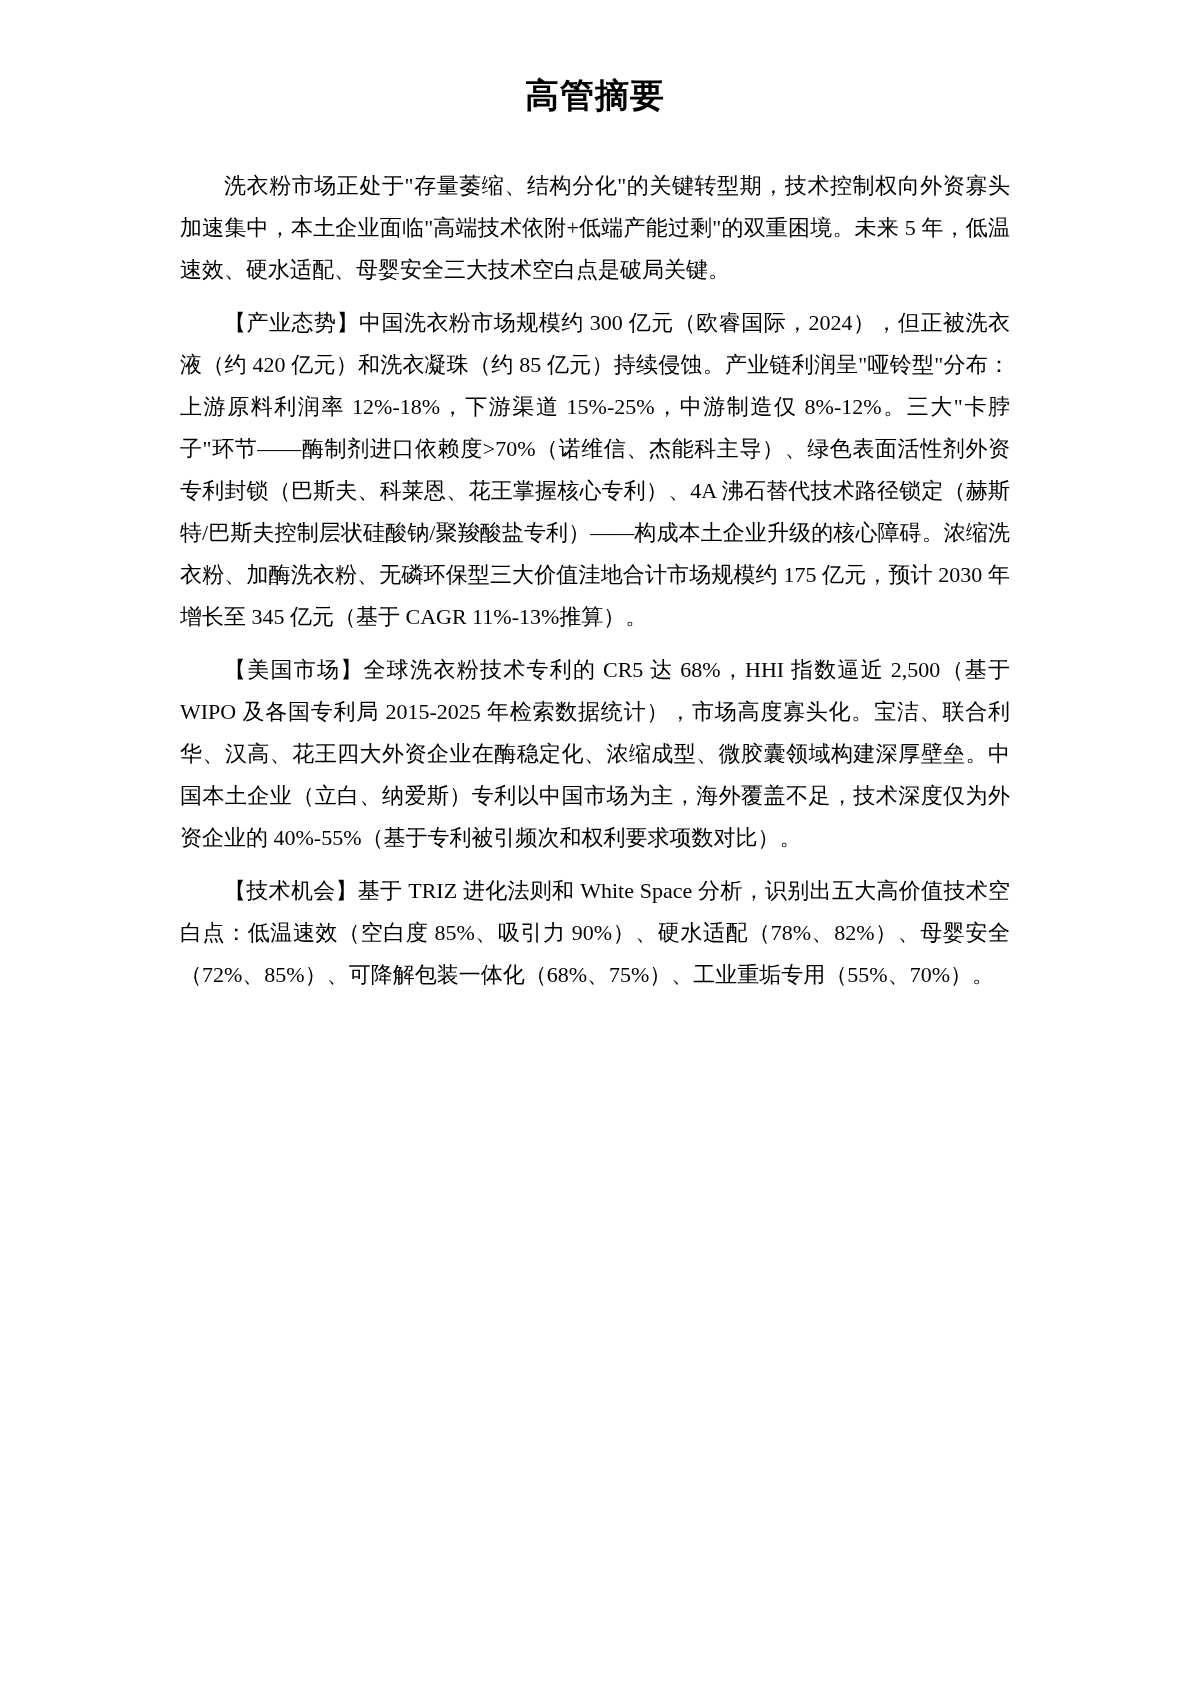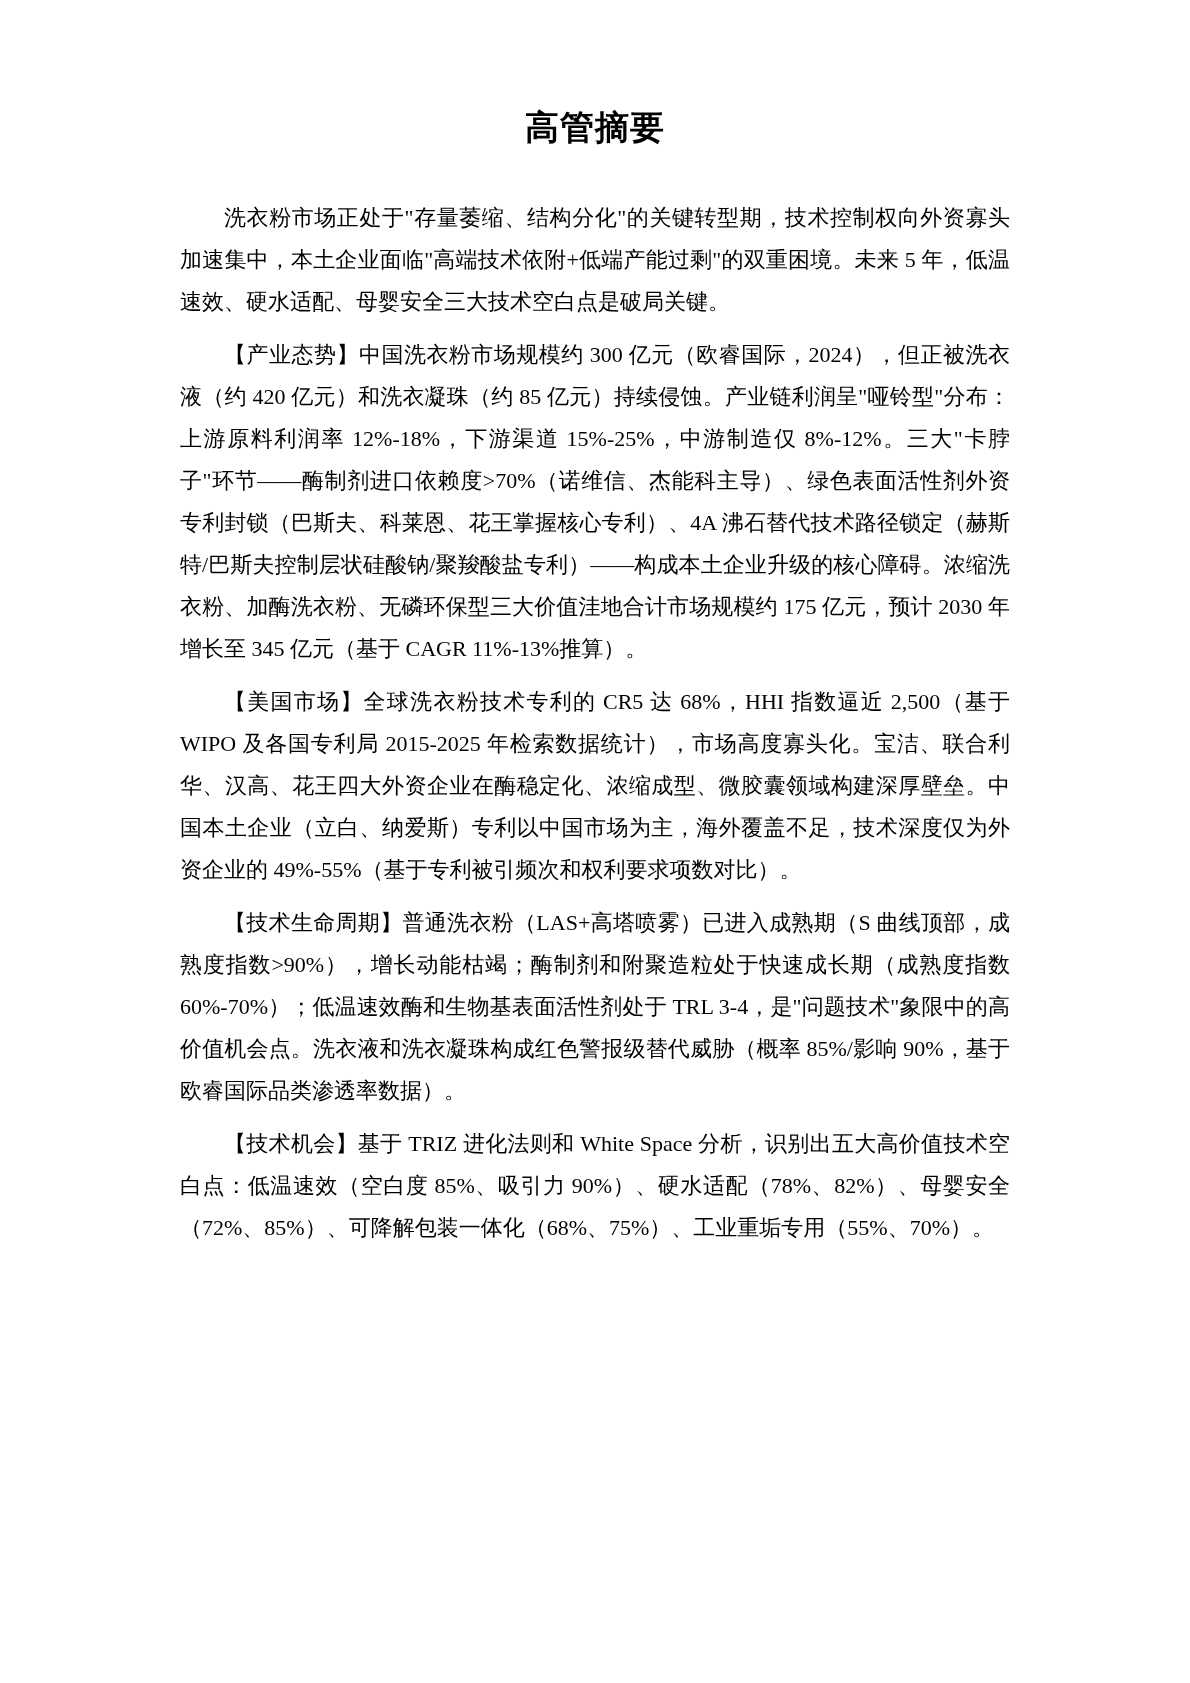"高管摘要" .page { padding: 106px 180px 0 180px -> 74px 180px 0 180px }
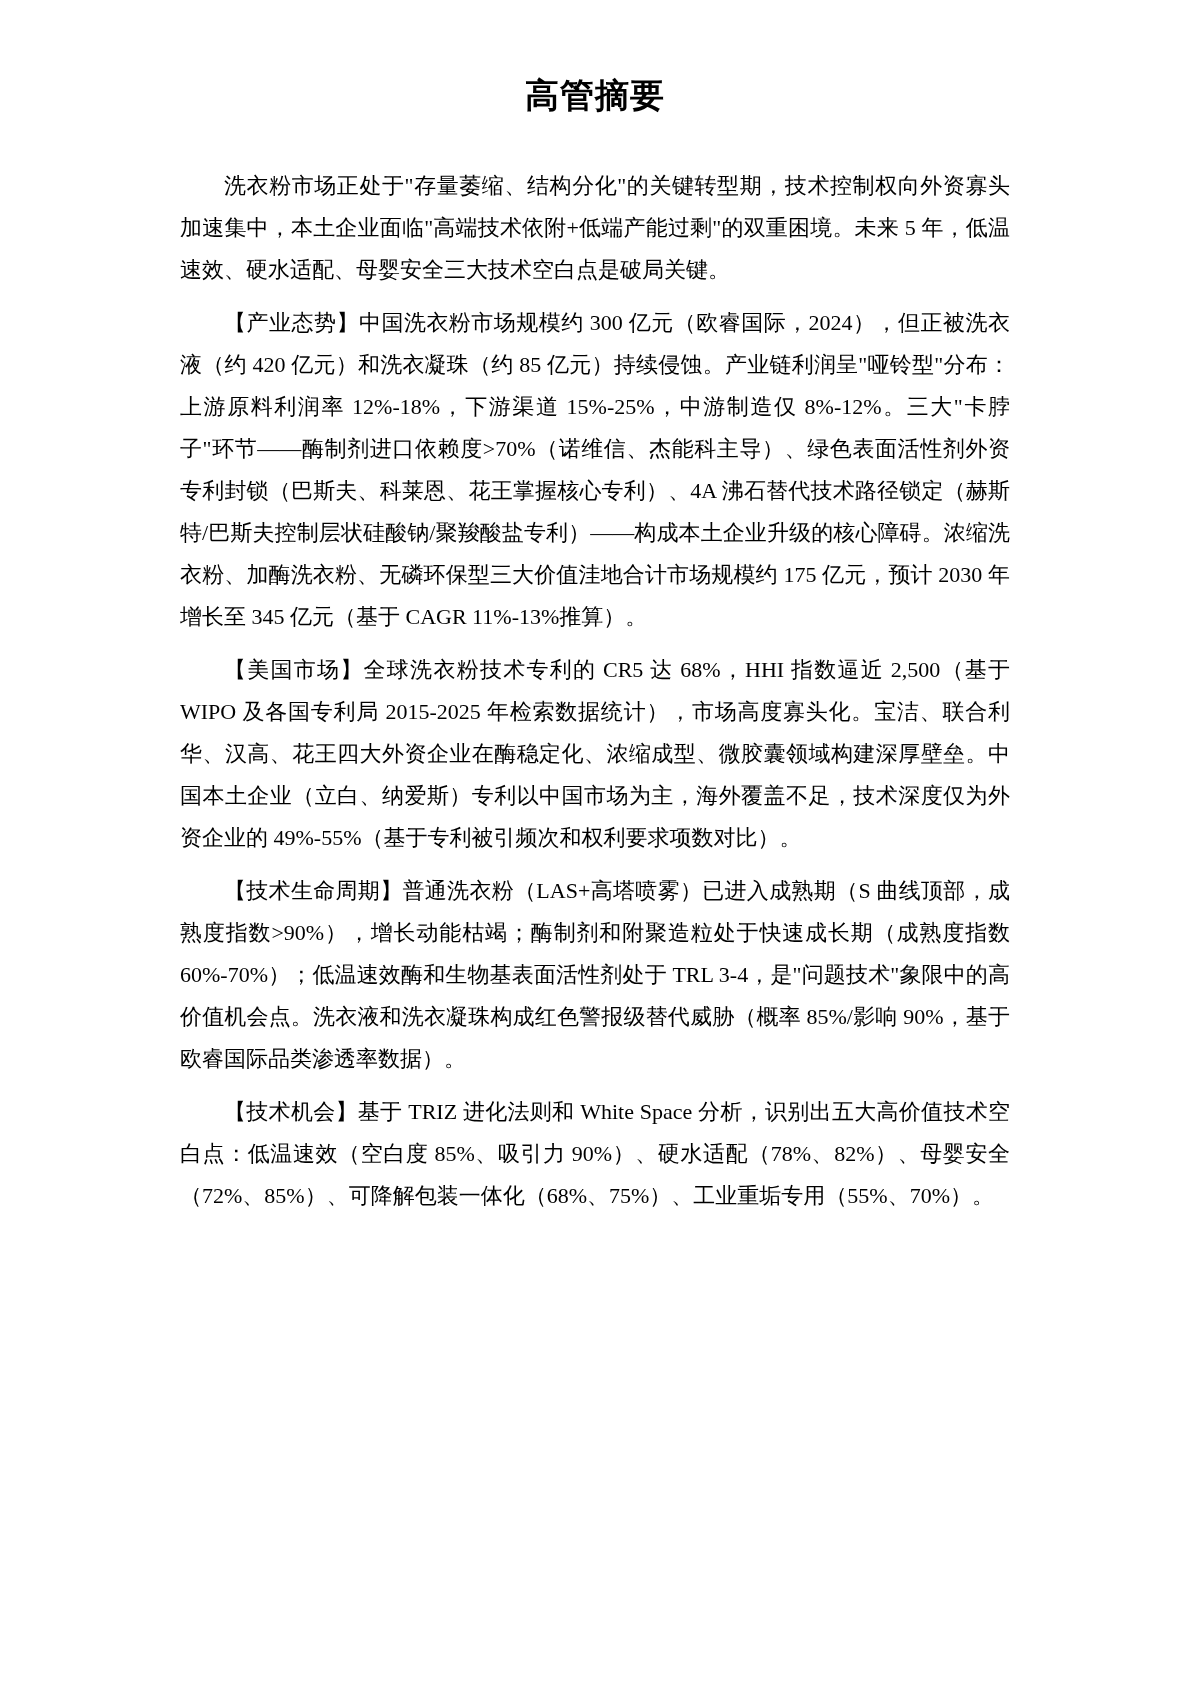"全球洗衣粉技术专利的 CR5 达 68%，HHI 指数逼近" span { text: 49%-55% -> 40%-55% }
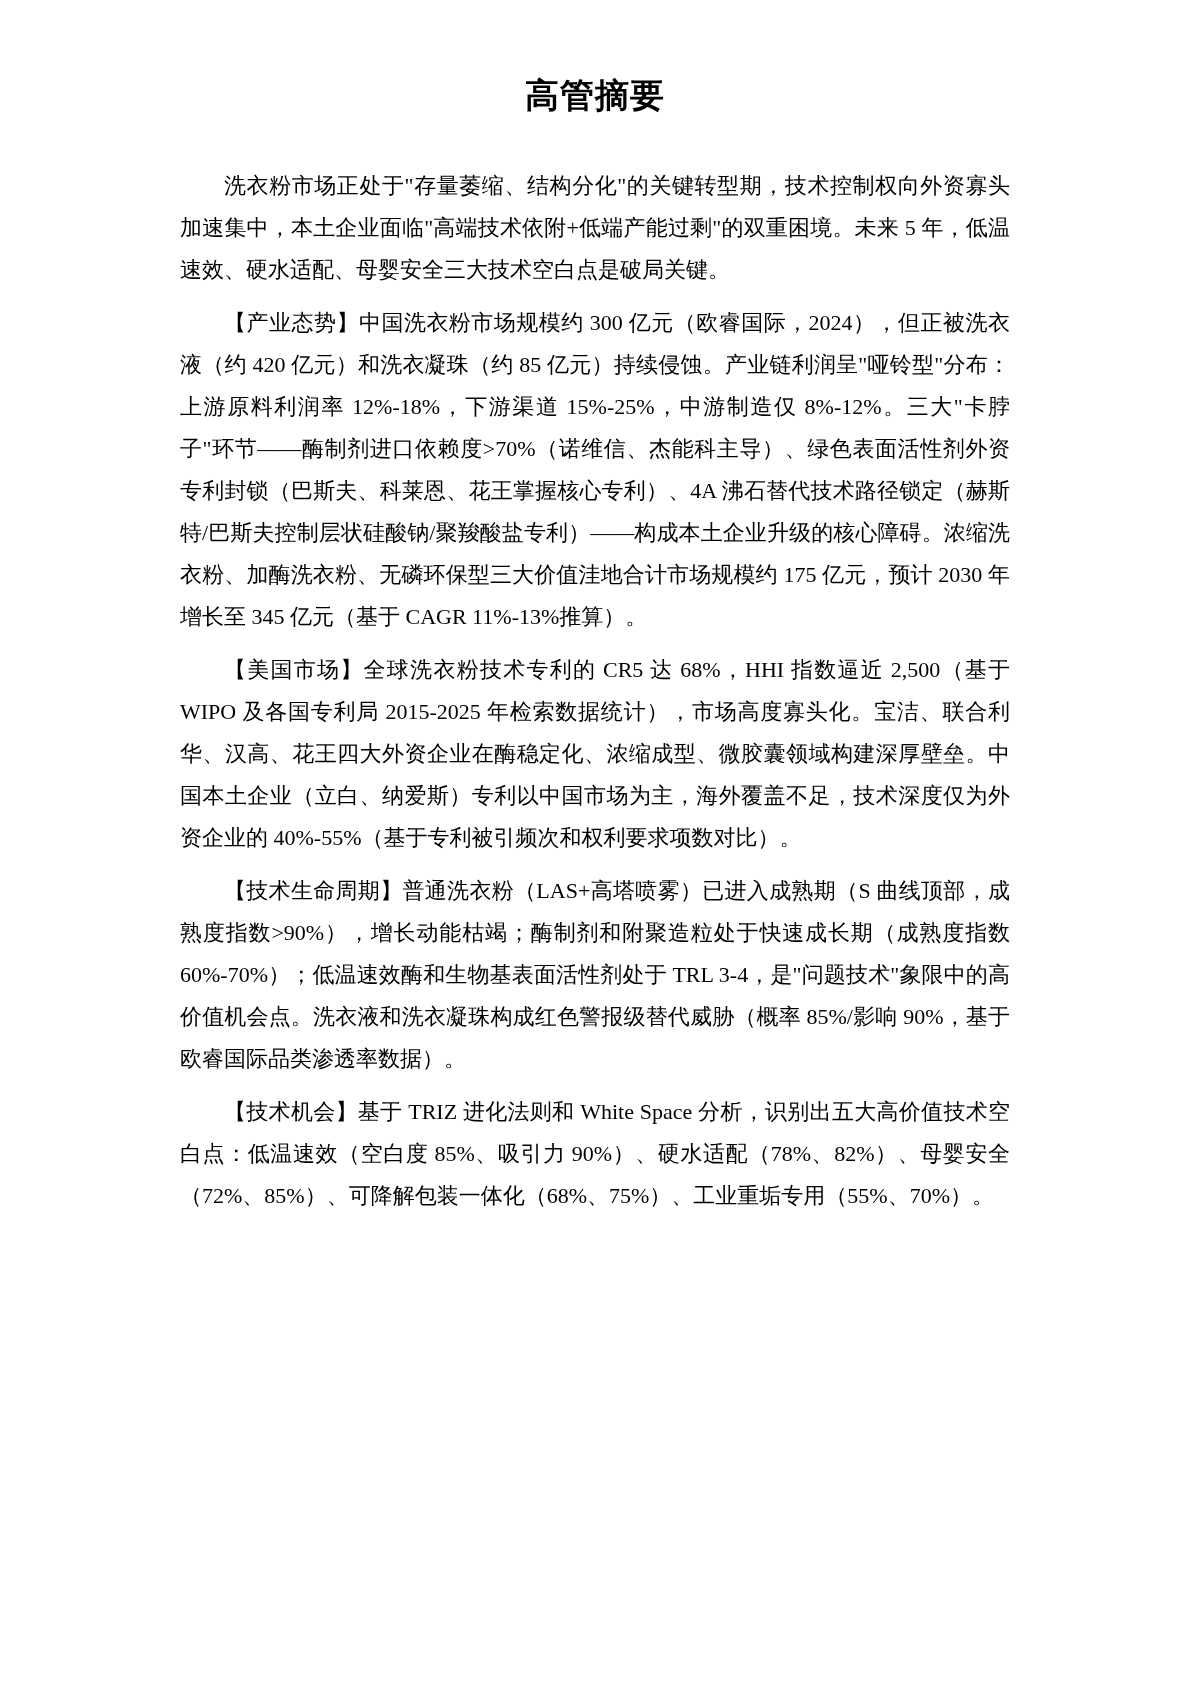"【技术生命周期】普通洗衣粉（LAS+高塔喷雾）已进入成熟期（S" p.para { html: <p><strong>【技术生命周期】</strong><span>普通洗衣粉（LAS+高塔喷雾）已进入成熟期（S 曲线顶部，成熟度指数&gt;90%），增长动能枯竭；酶制剂和附聚造粒处于快速成长期（成熟度指数 60%-70%）；低温速效酶和生物基表面活性剂处于 TRL 3-4，是"问题技术"象限中的高价值机会点。洗衣液和洗衣凝珠构成红色警报级替代威胁（概率 85%/影响 90%，基于欧睿国际品类渗透率数据）。</span></p> -> none }
